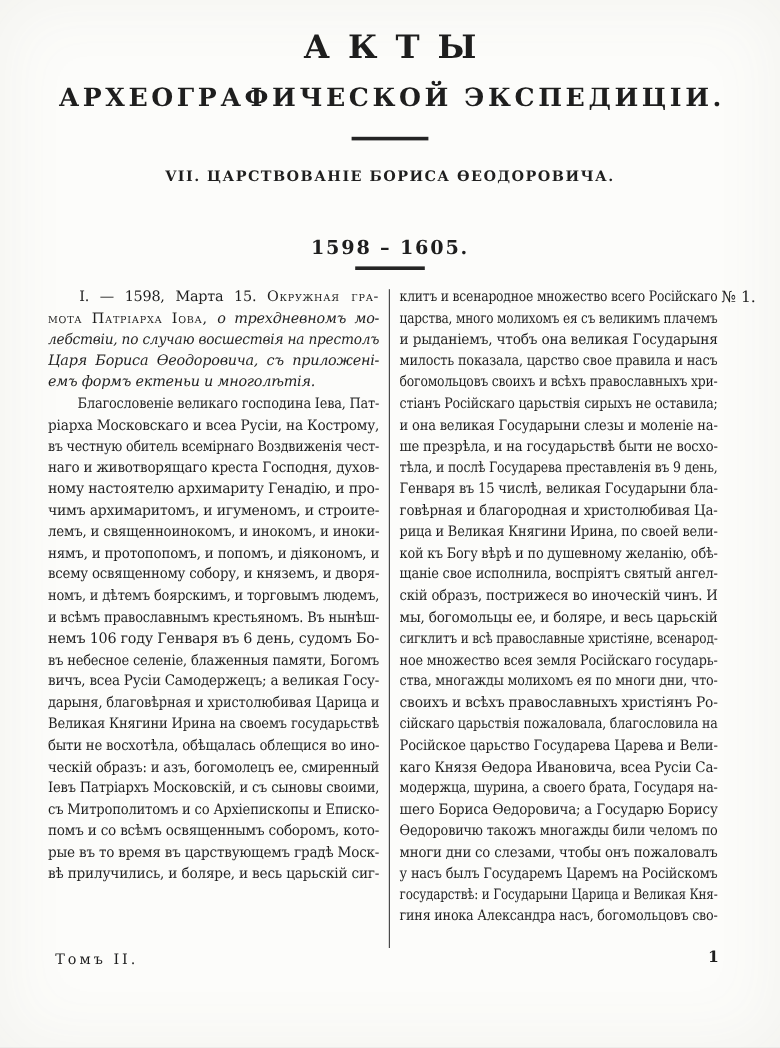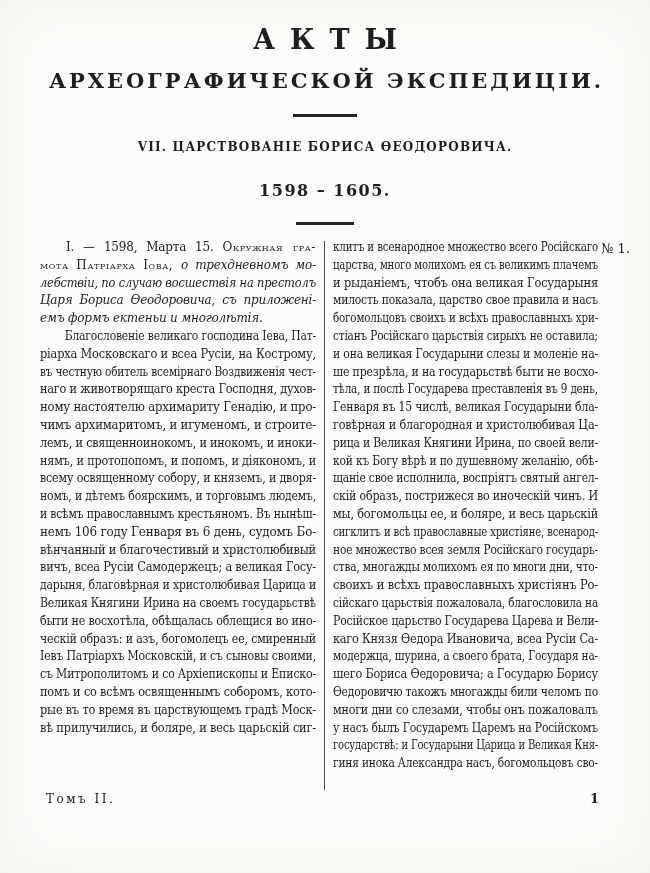"1598 – 1605." .h-years { margin: 0 -> 16px }
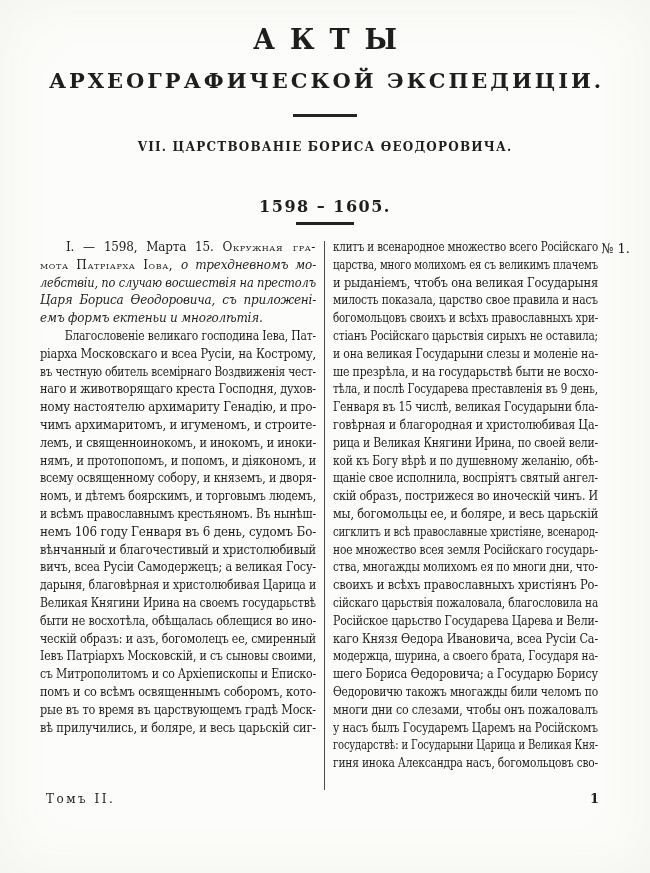"въ небесное селеніе, блаженныя памяти," div.line { html: none -> <div><span><span>въ небесное селеніе, блаженныя памяти, Богомъ</span></span></div> }
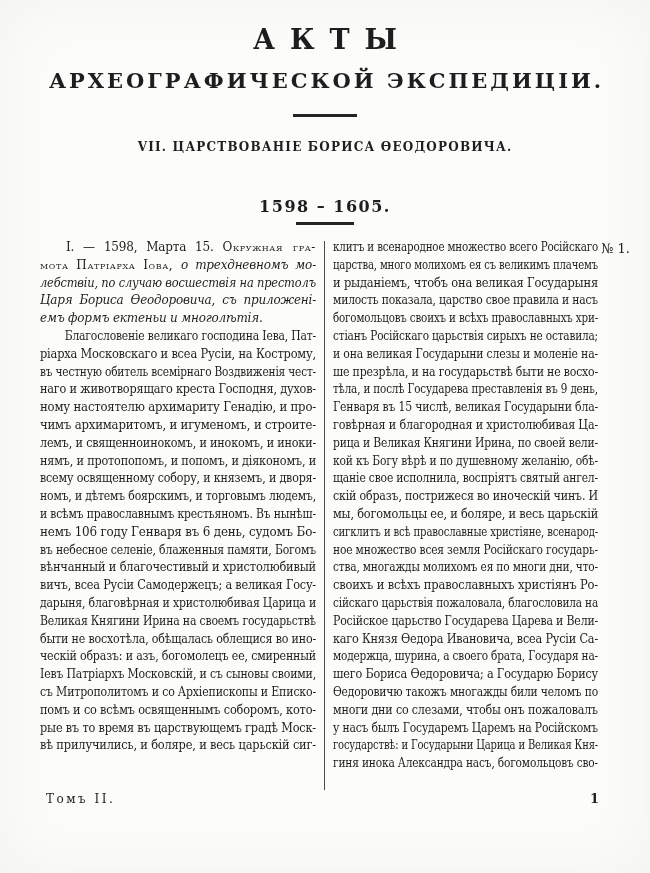"вѣнчанный и благочестивый и" div.line { html: <div><span><span>вѣнчанный и благочестивый и христолюбивый</span></span></div> -> none }
